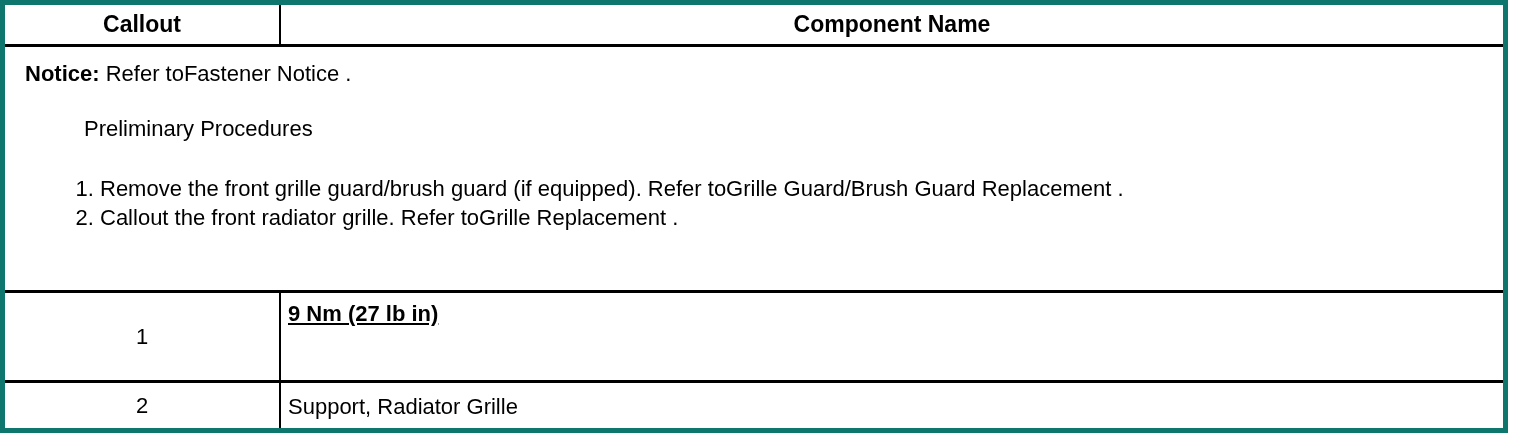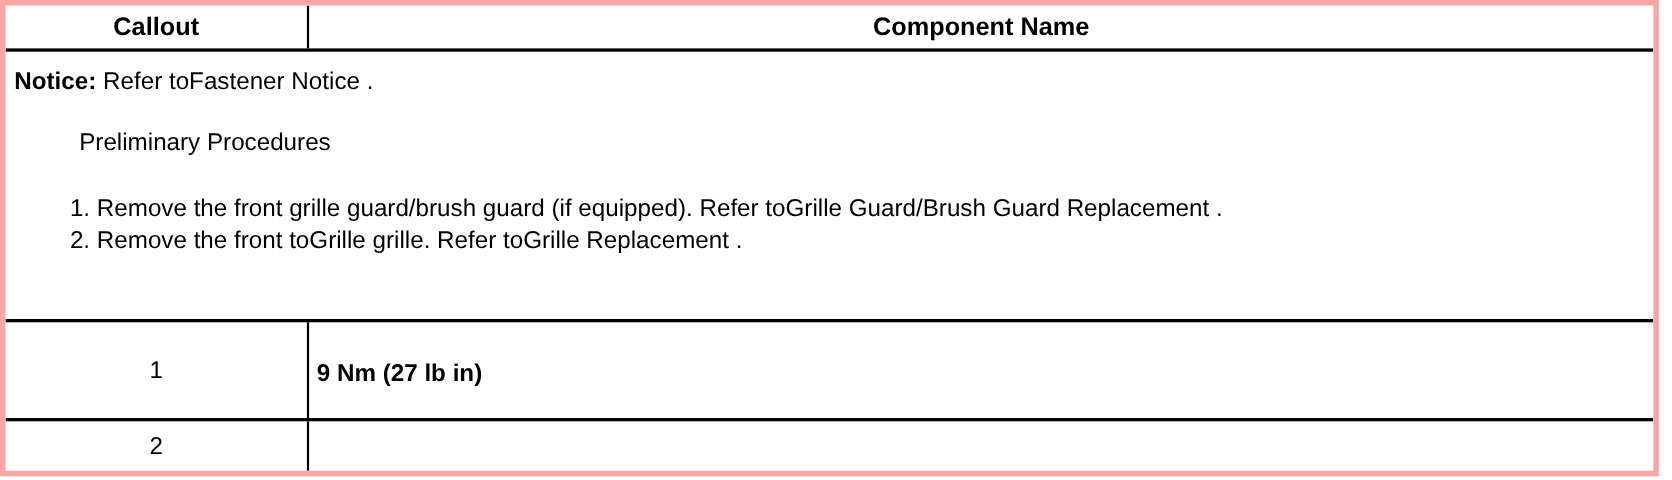"Callout" .doc-table { border: 5px solid #fca5a5 -> 5px solid #0f766e }
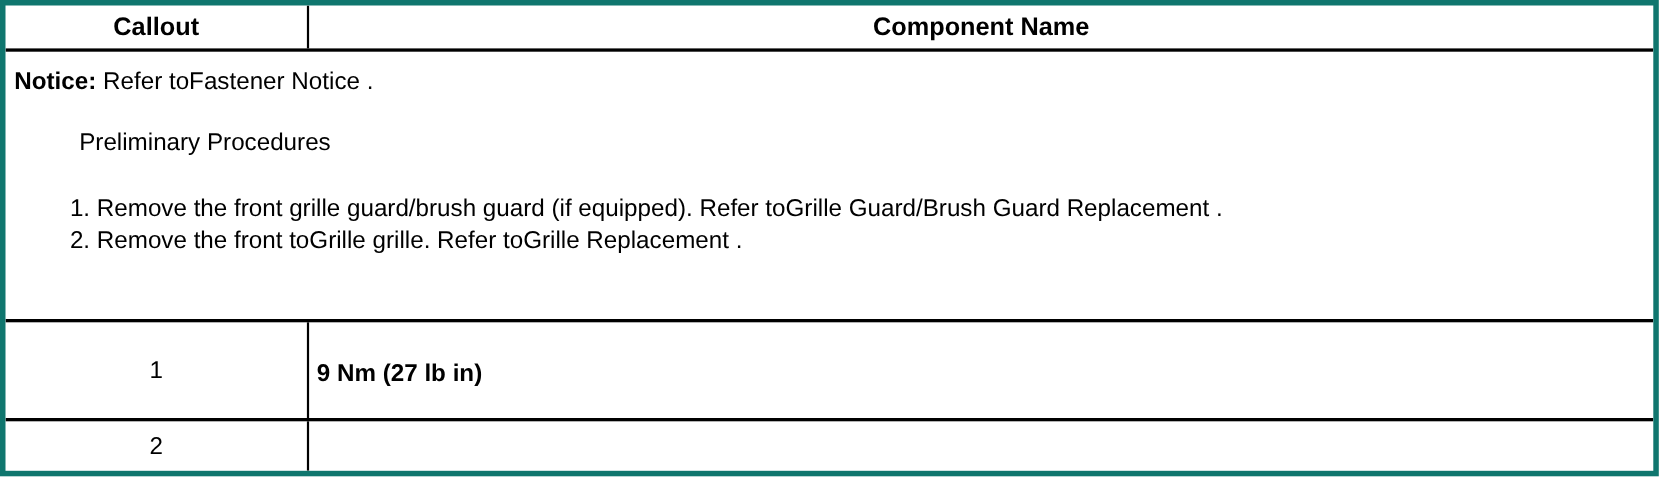"Notice: Refer toFastener Notice ." .notes { padding: 12px 8px 0 8px -> 12px 8px 0 20px }
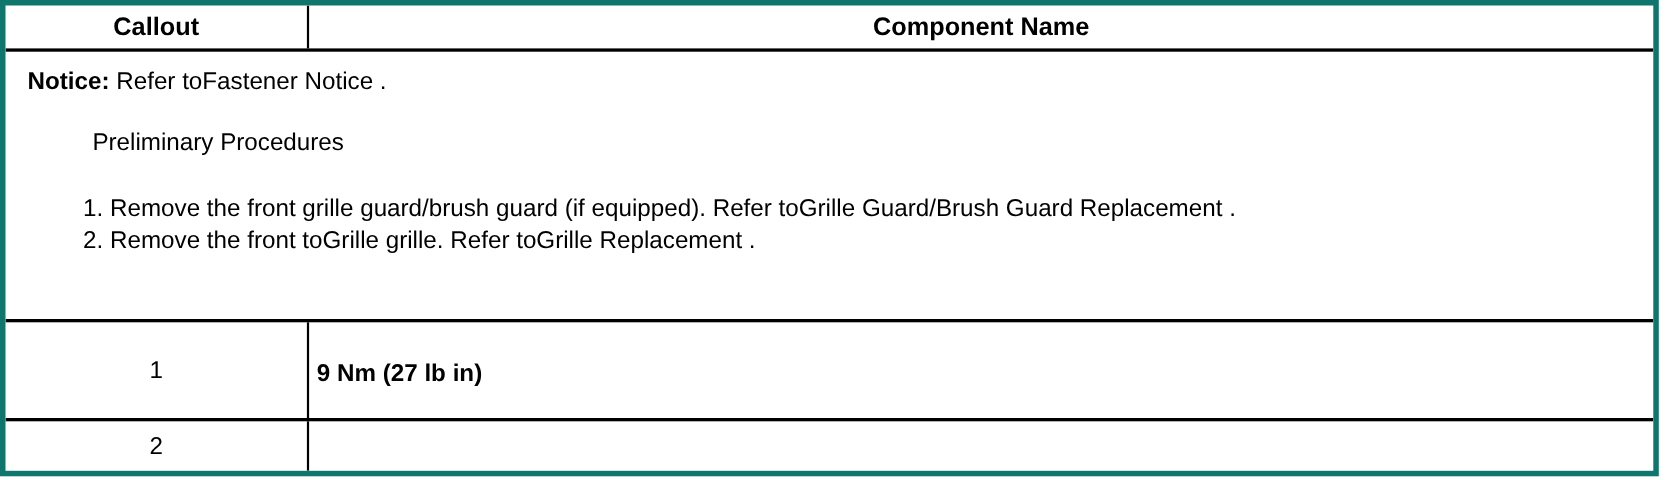"Remove the front toGrille grille." li { text: Remove the front toGrille -> Callout the front radiator }
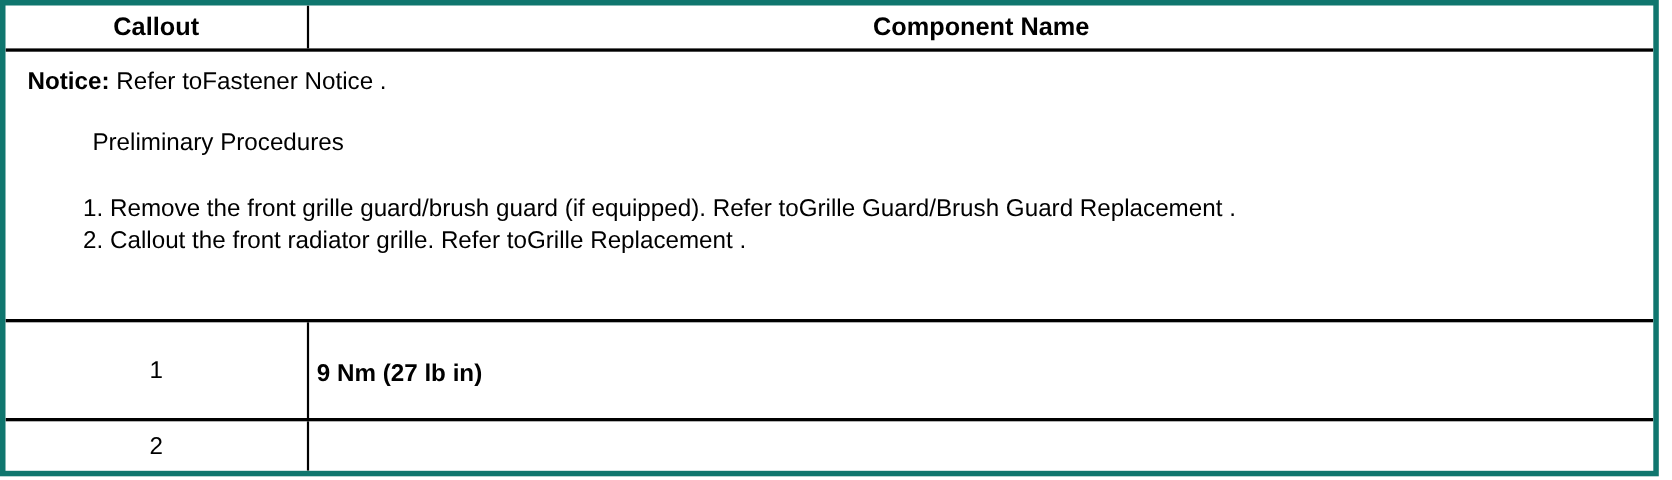"9 Nm (27 lb in)" .data-row-1 .torque-line { margin-top: 25px -> none; text-decoration: none -> underline }
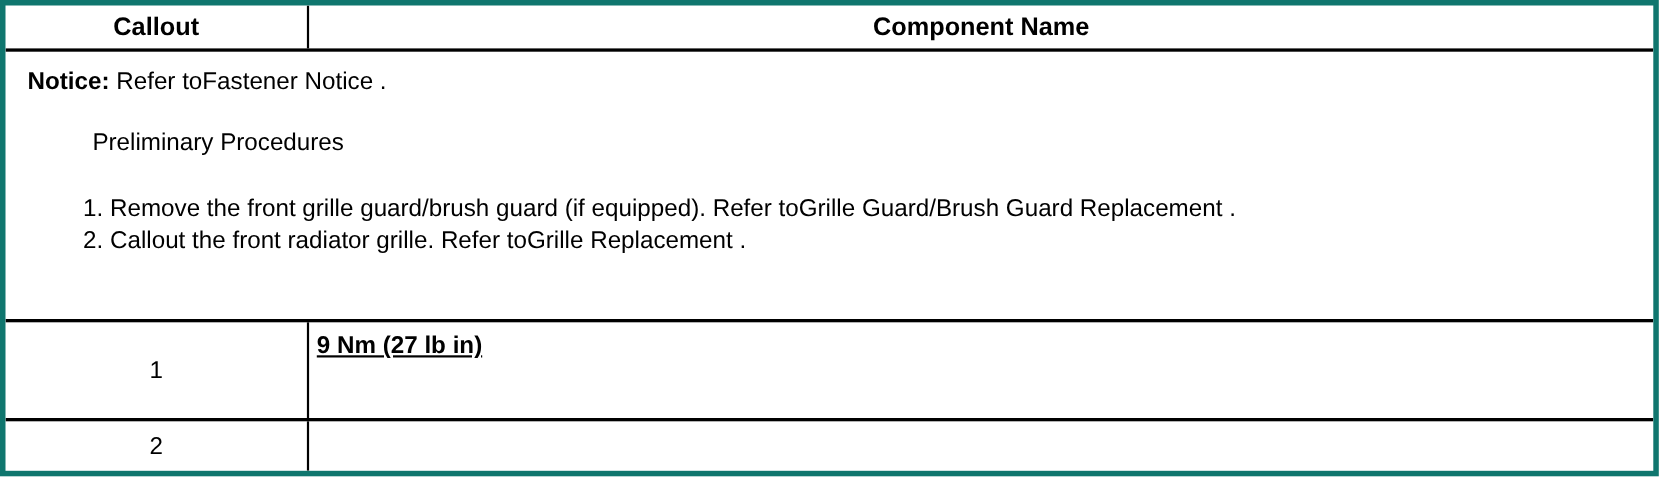"Support, Radiator Grille" div.col-component { html: none -> <div> <div>Support, Radiator Grille</div> </div> }
